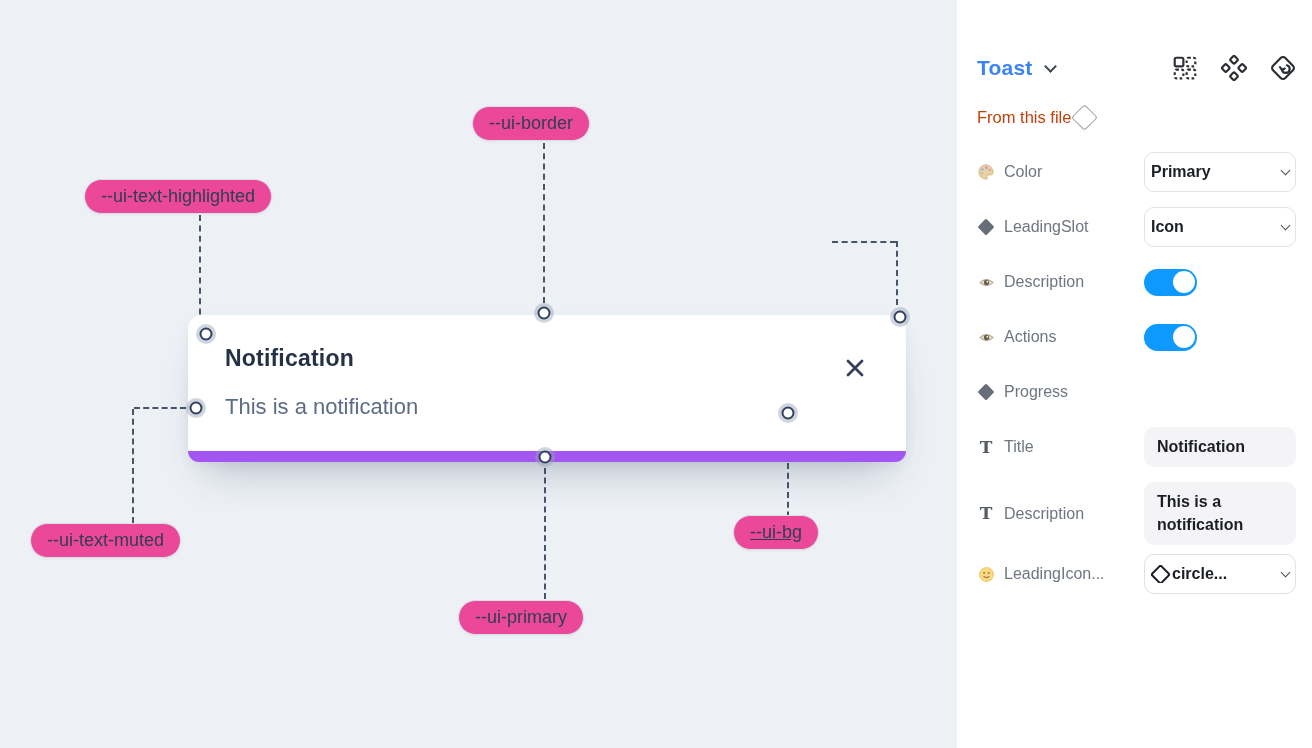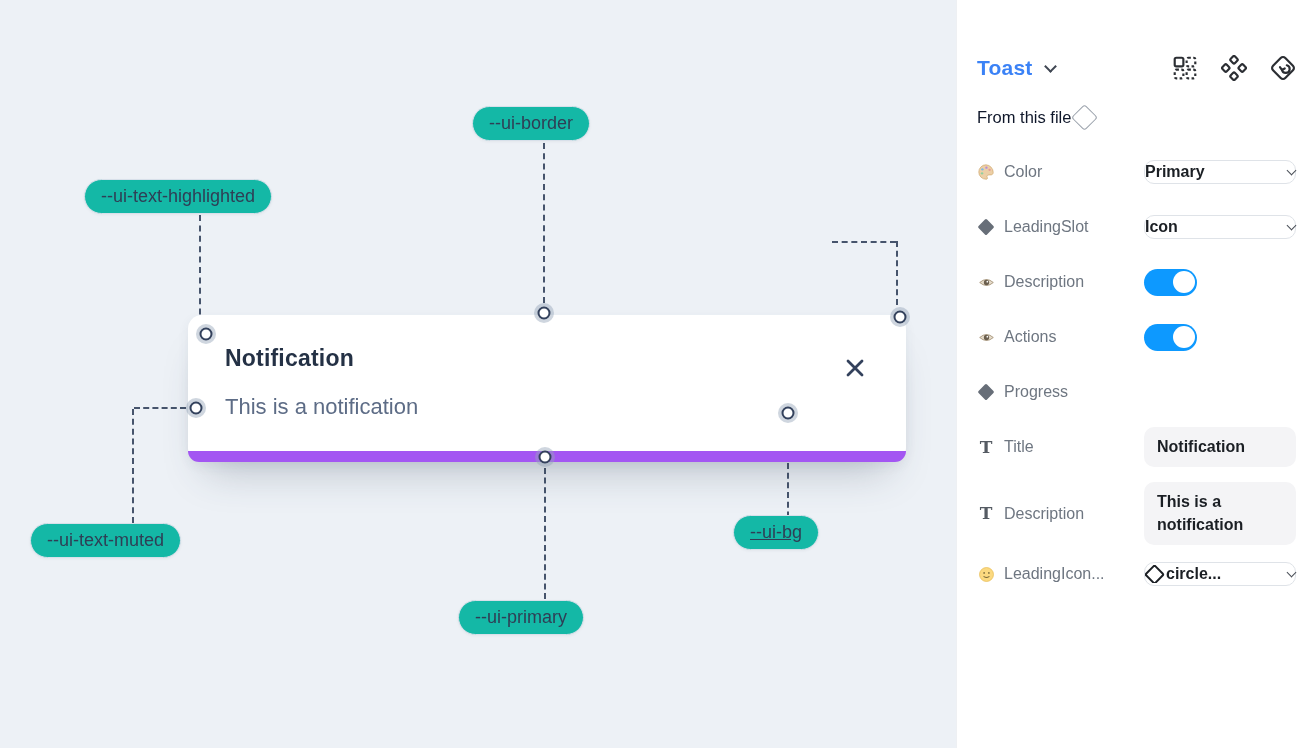"--ui-border" .pill { background: #14b8a6 -> #ec4899 }
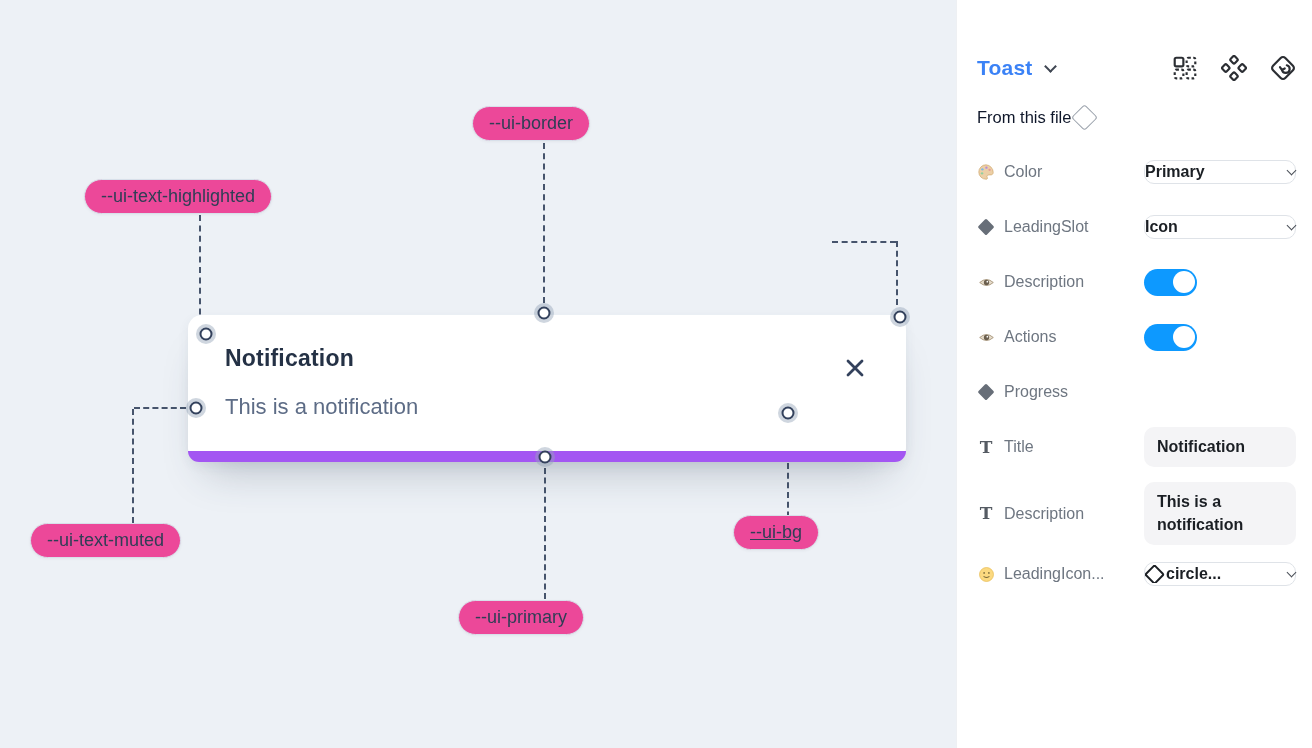"From this file" .source-row { color: #0f172a -> #c2410c }
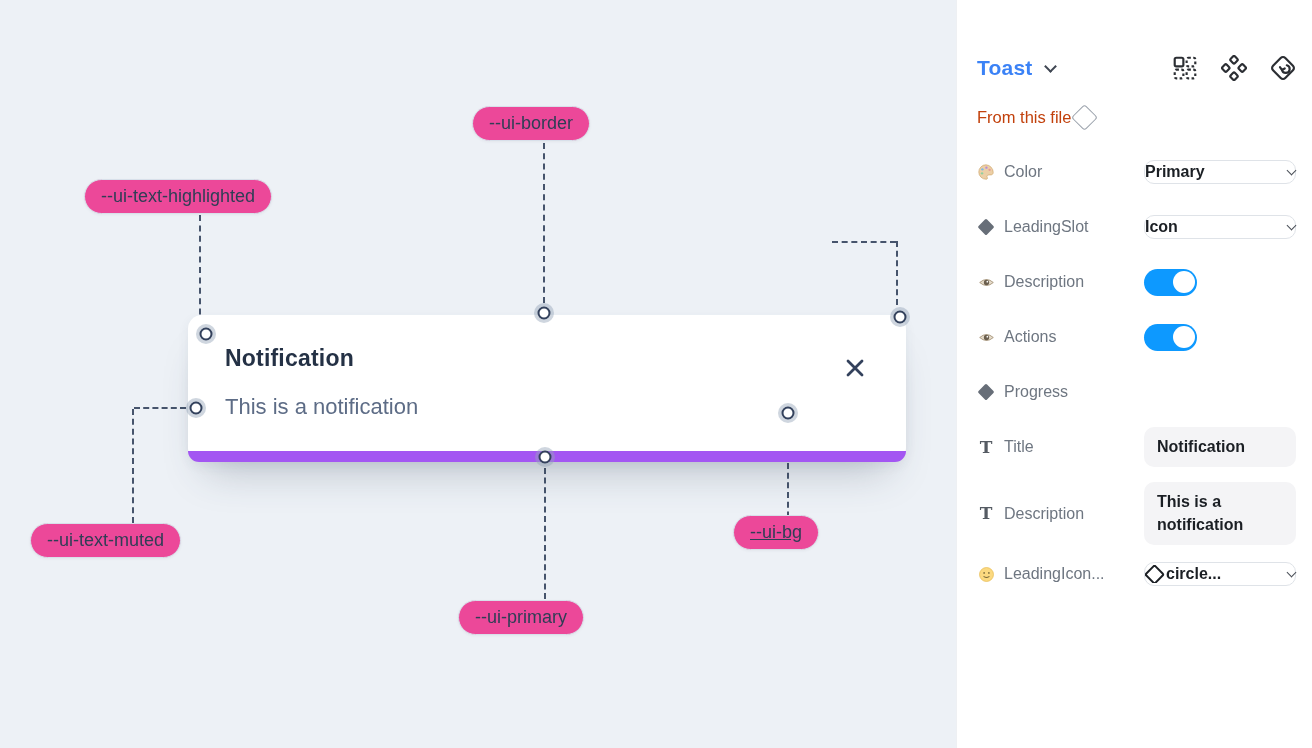"Primary" .select { height: 24px -> 40px; padding: 0 0 -> 0 6px }
